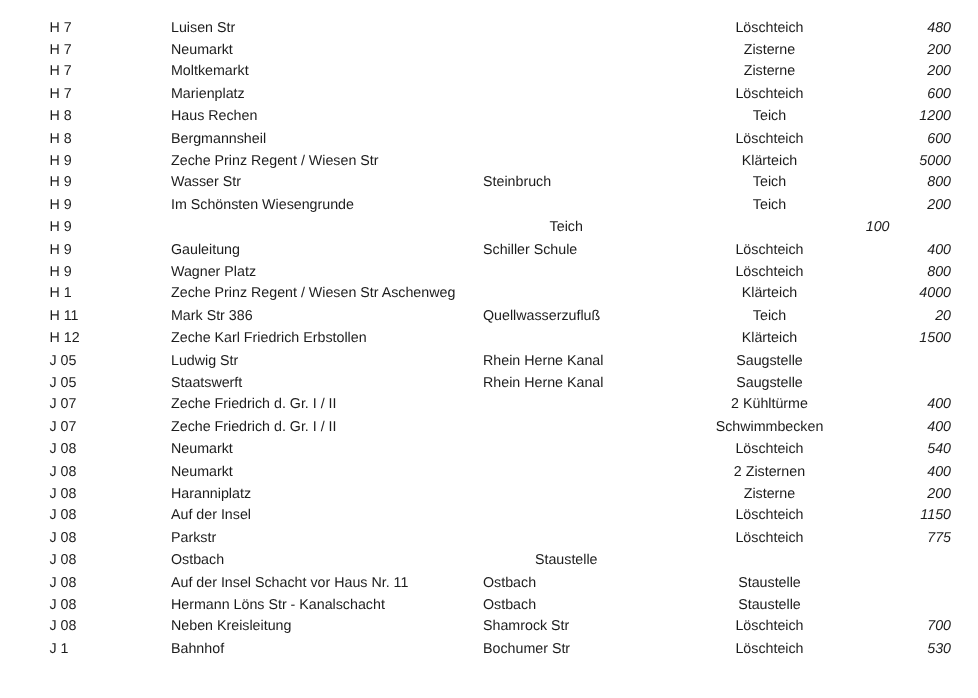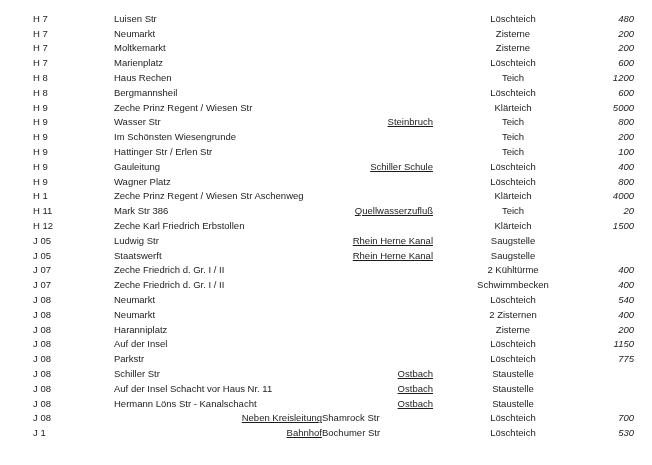"Steinbruch" .cell-detail { text-align: right -> left; text-decoration: underline -> none }
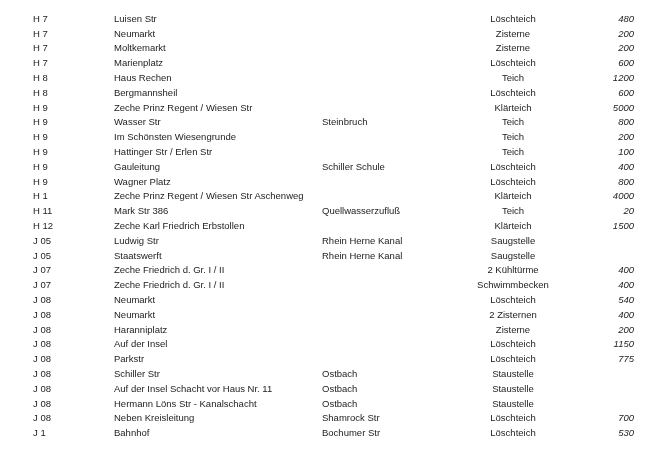"Hattinger Str / Erlen Str" div.cell { html: <div>Hattinger Str / Erlen Str</div> -> none }
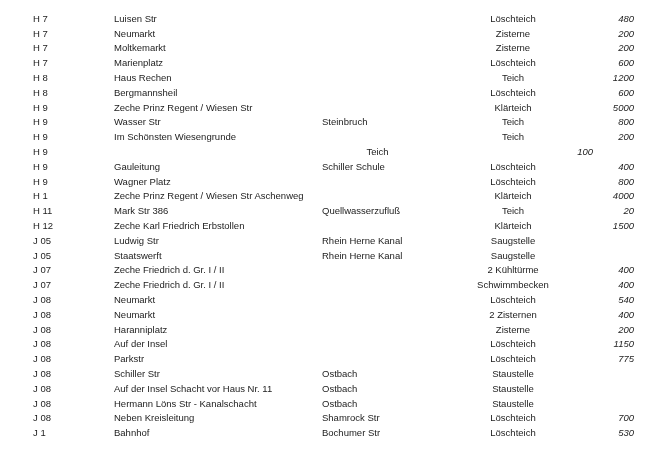"Schiller Str" div.cell { html: <div>Schiller Str</div> -> none }
